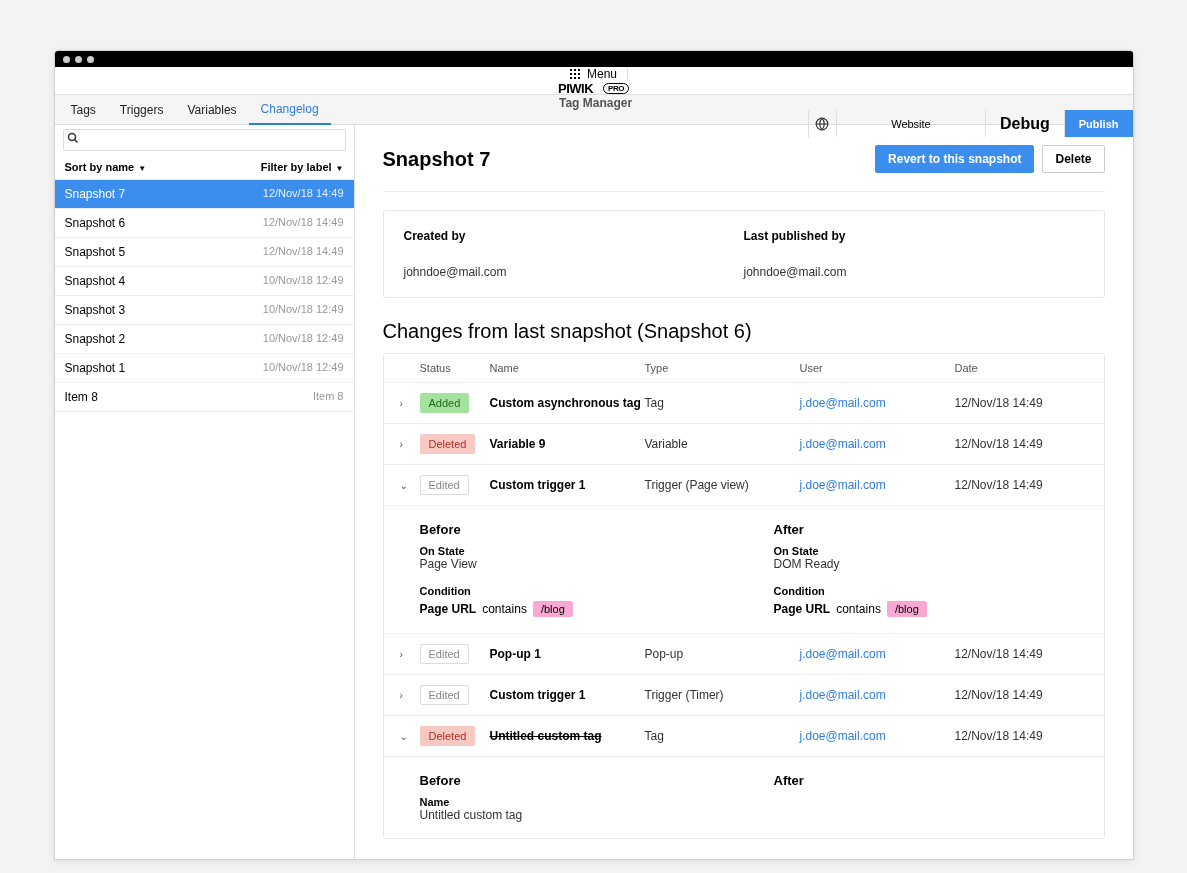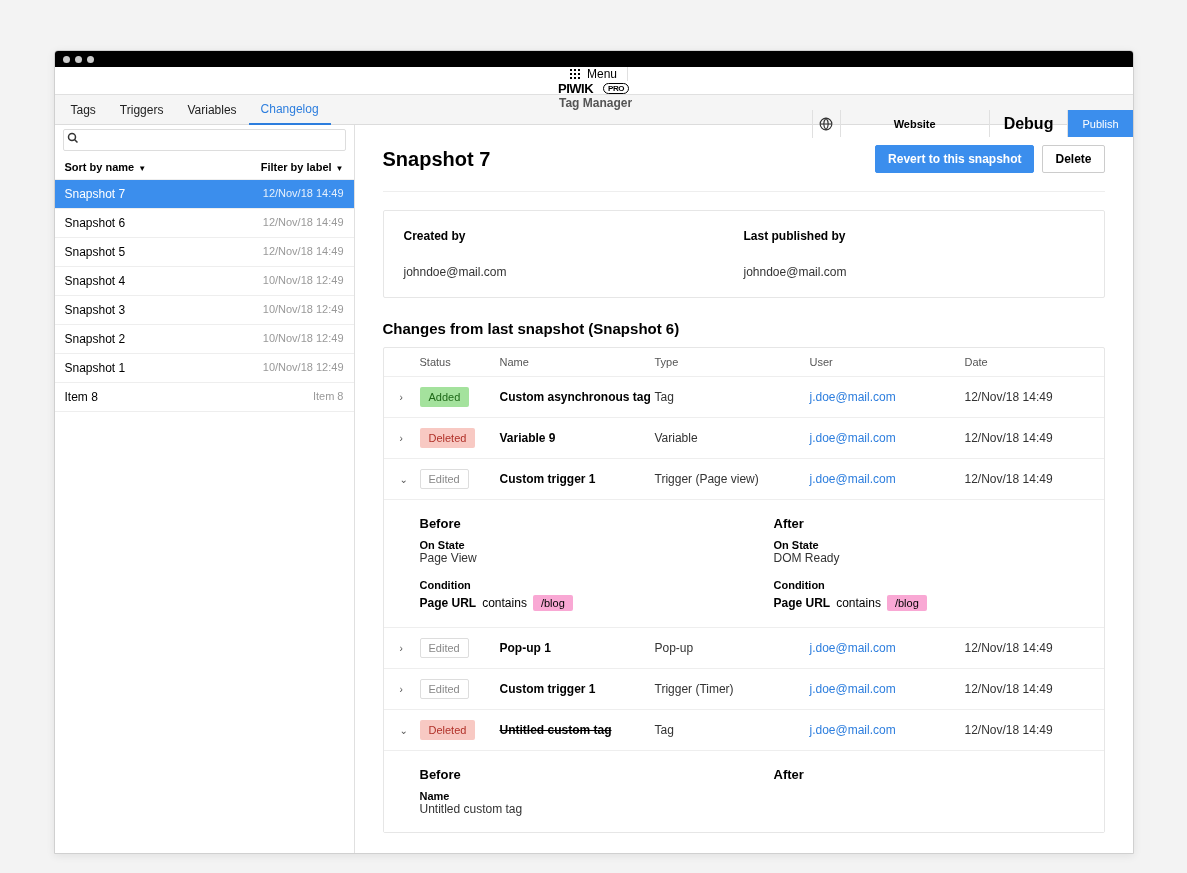"Website" .website-sel { font-weight: 700 -> 400 }
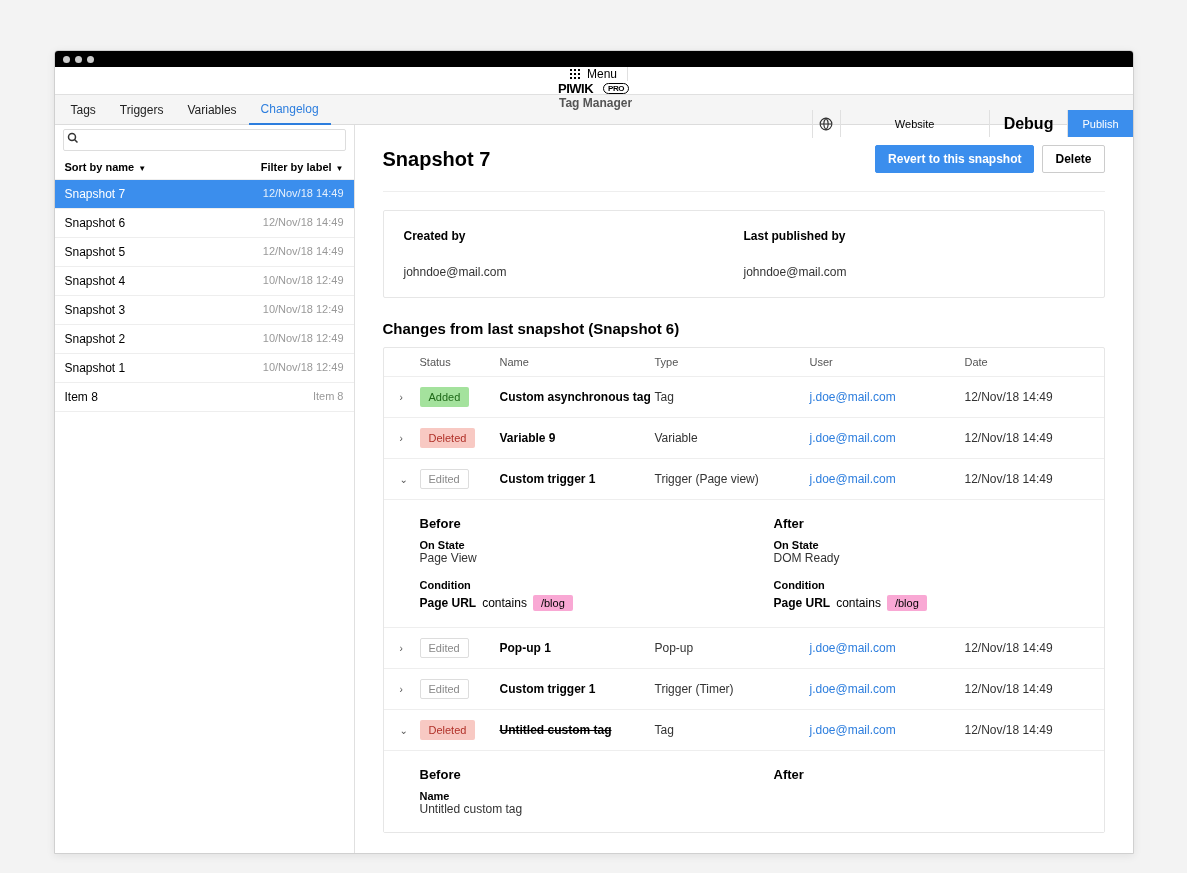"Publish" .publish-top-btn { font-weight: 400 -> 700 }
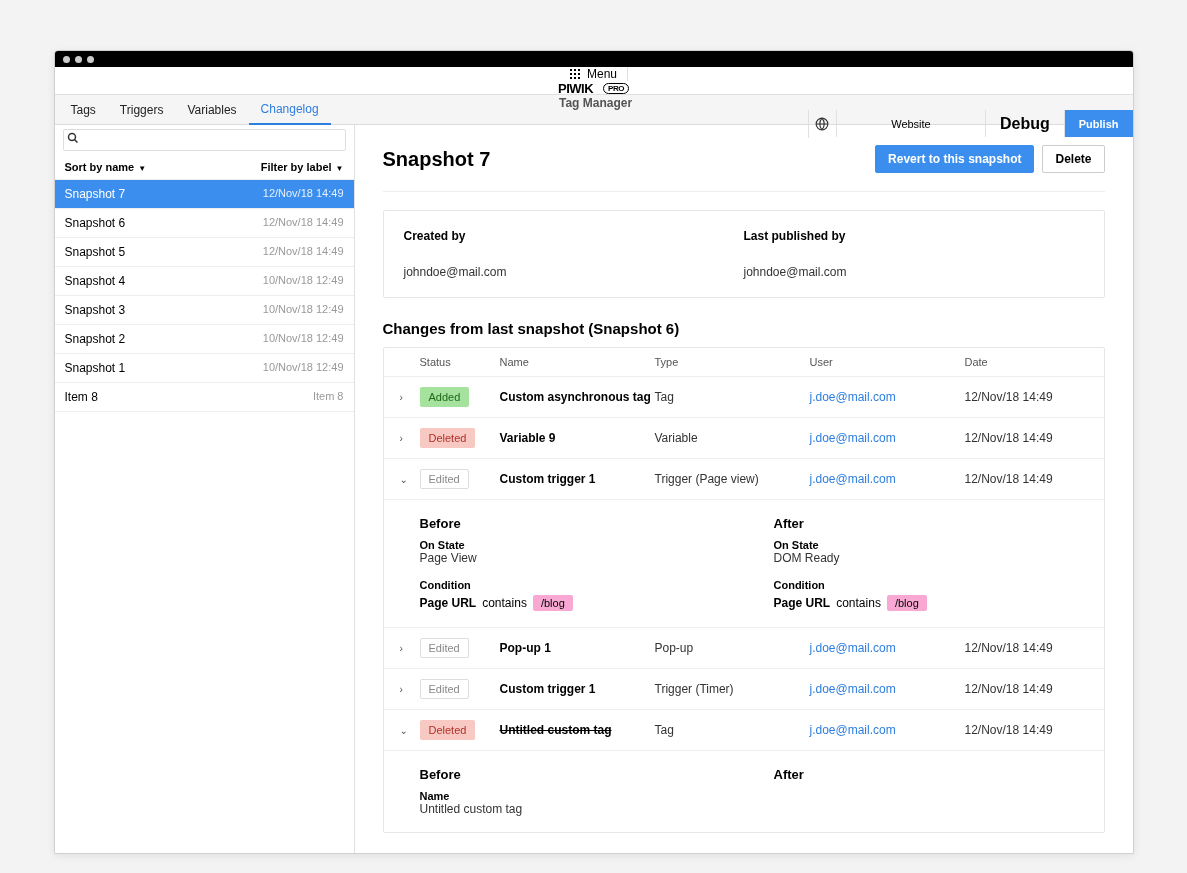"Changes from last snapshot (Snapshot" .changes-title { font-size: 15px -> 20px; font-weight: 700 -> 400 }
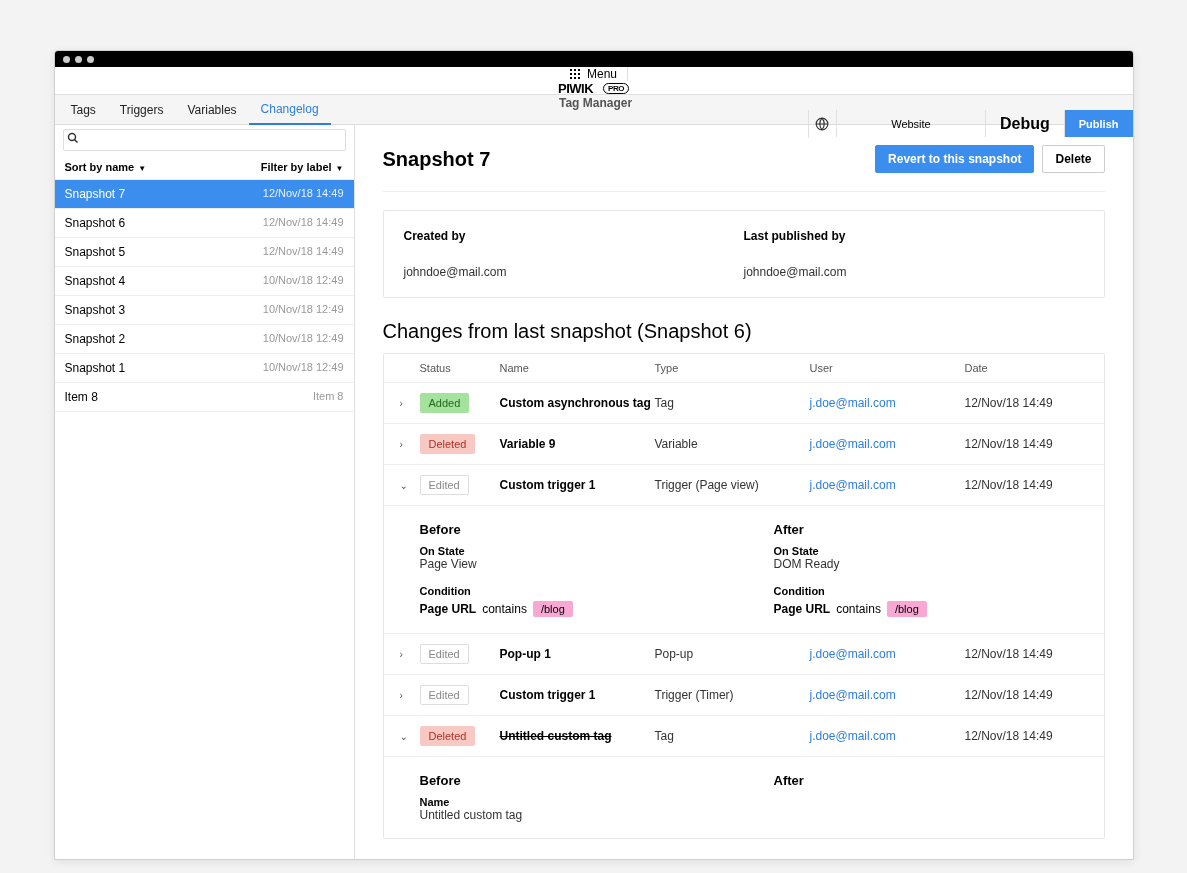"Status" .col-status { width: 80px -> 70px }
